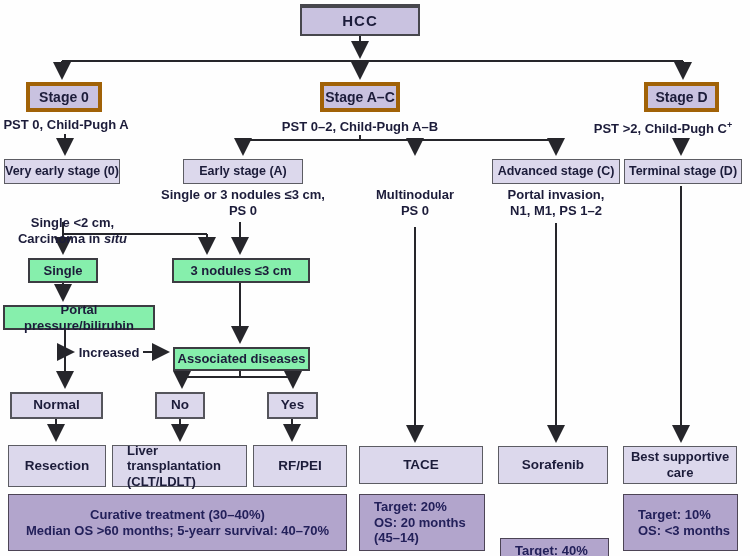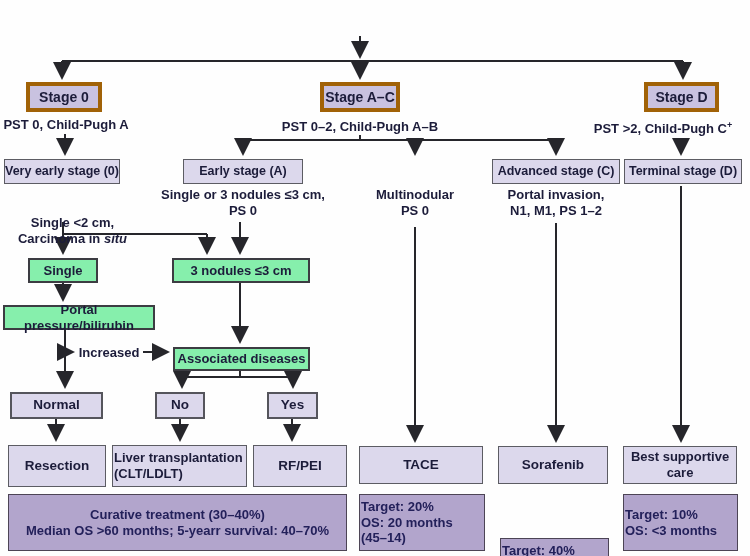"HCC" div.box { html: none -> <div> <span>HCC</span> </div> }
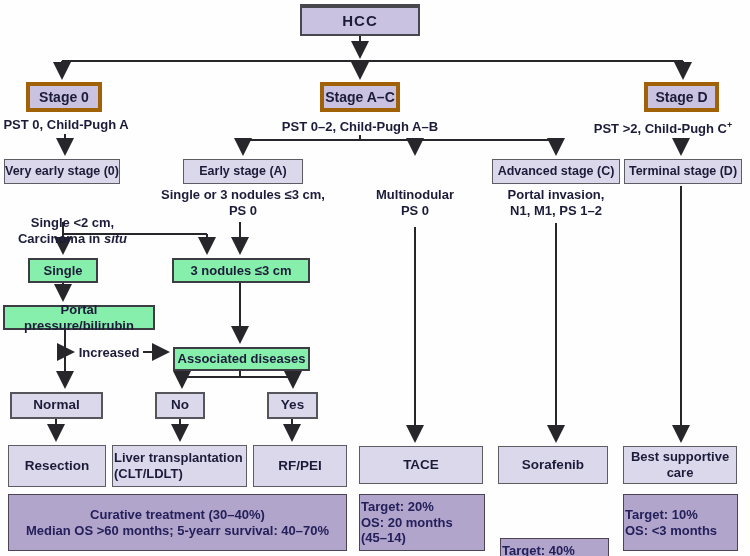"Liver transplantation" .left-align { padding-left: 1px -> 14px }
